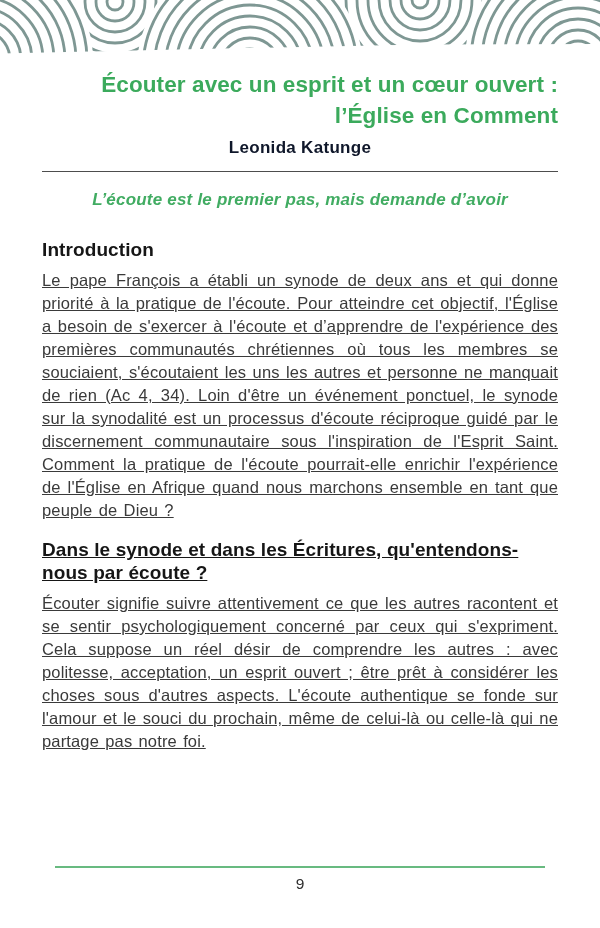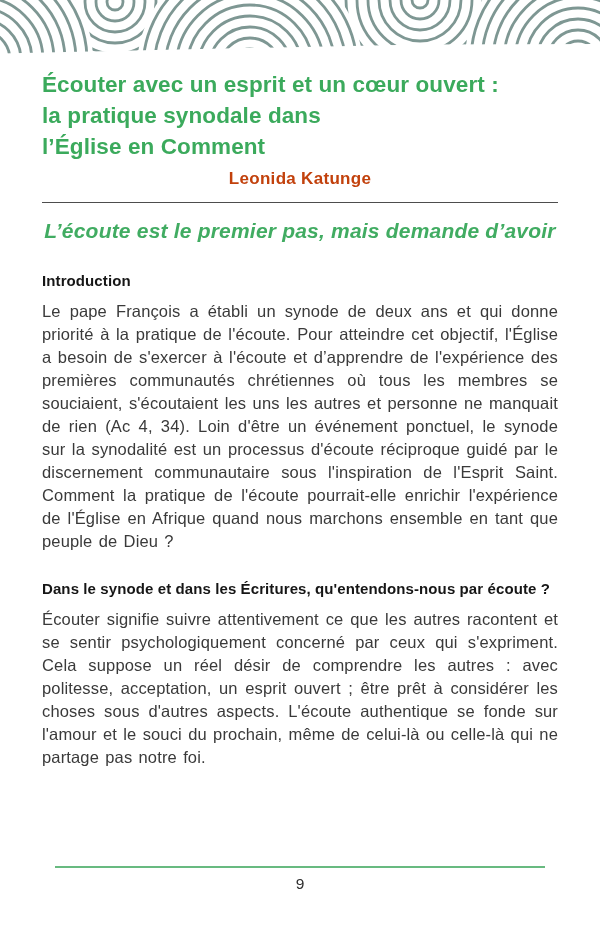"Écouter avec un esprit et" .chapter-title { text-align: left -> right }
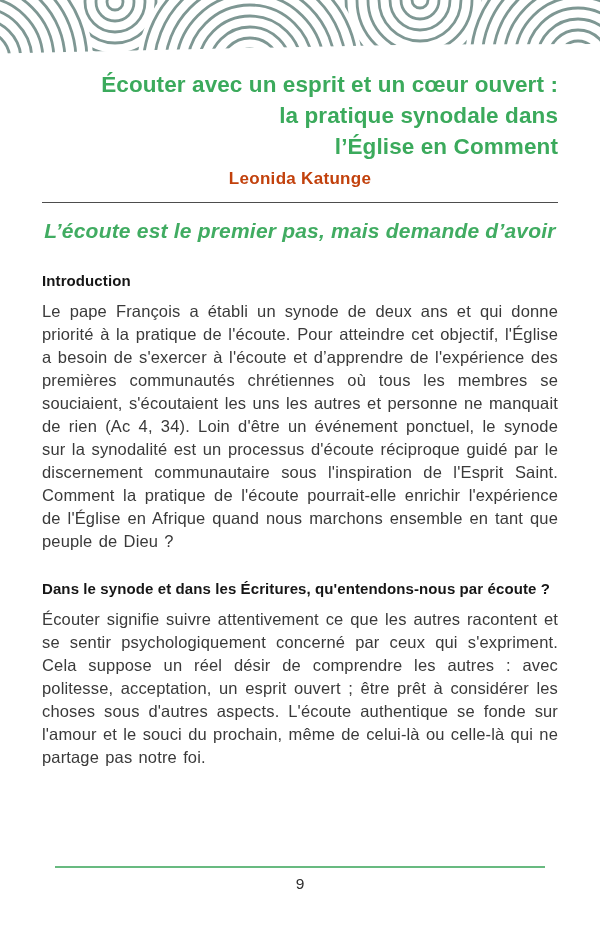"la pratique synodale dans" span { html: <span>la pratique synodale dans</span> -> none }
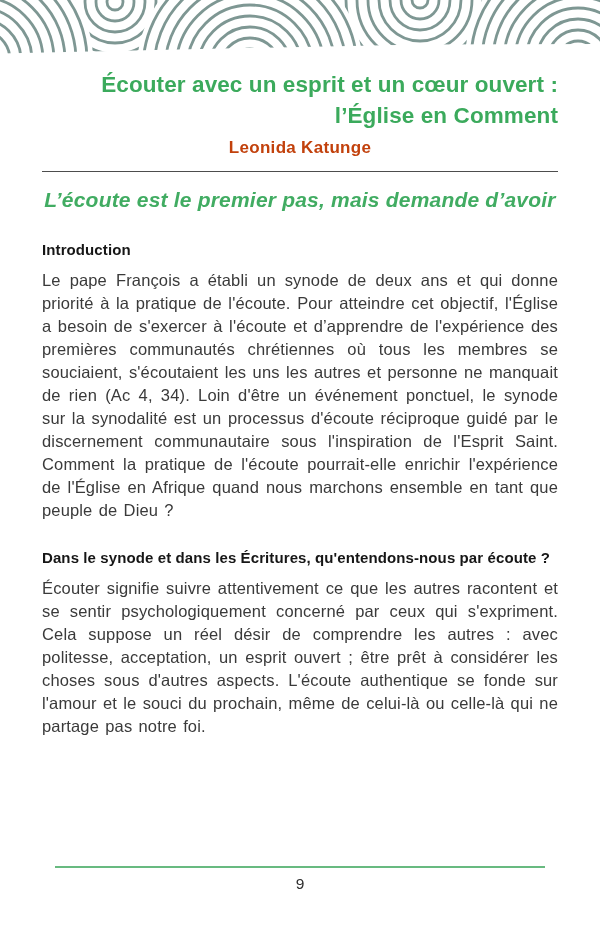"Leonida Katunge" .author { color: #c2410c -> #0f172a }
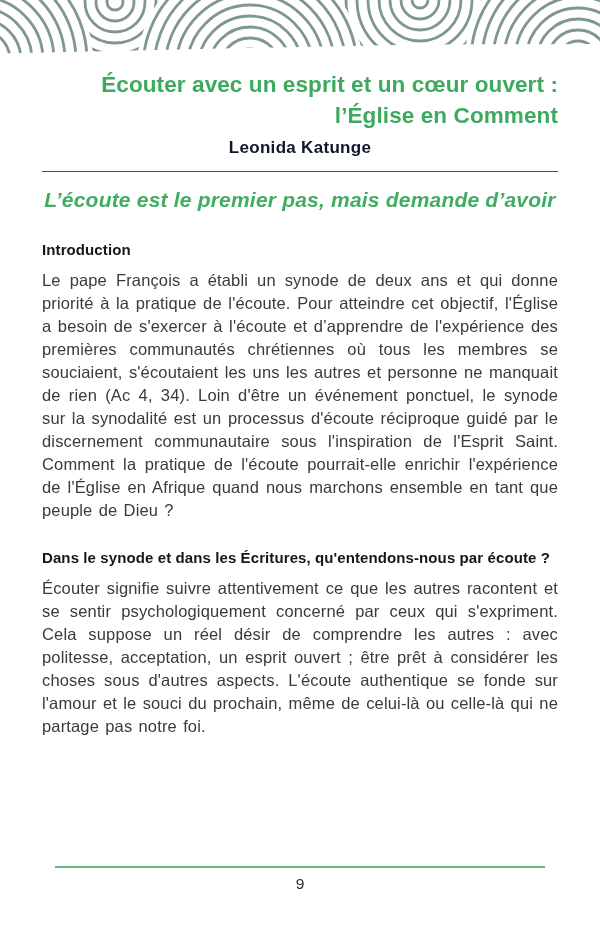"L’écoute est le premier pas," .epigraph { font-size: 21px -> 17px }
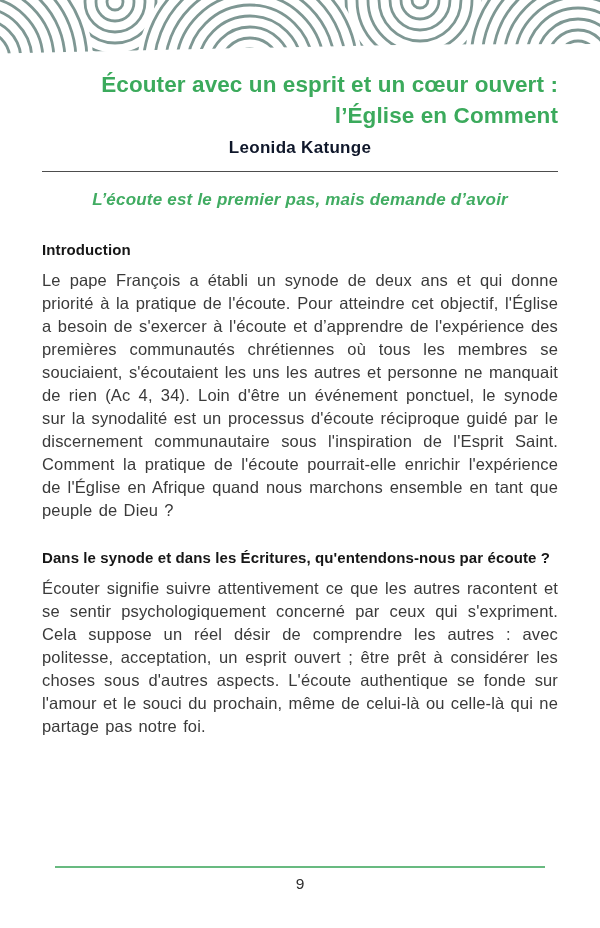"Introduction" .section-heading { font-size: 15px -> 19px }
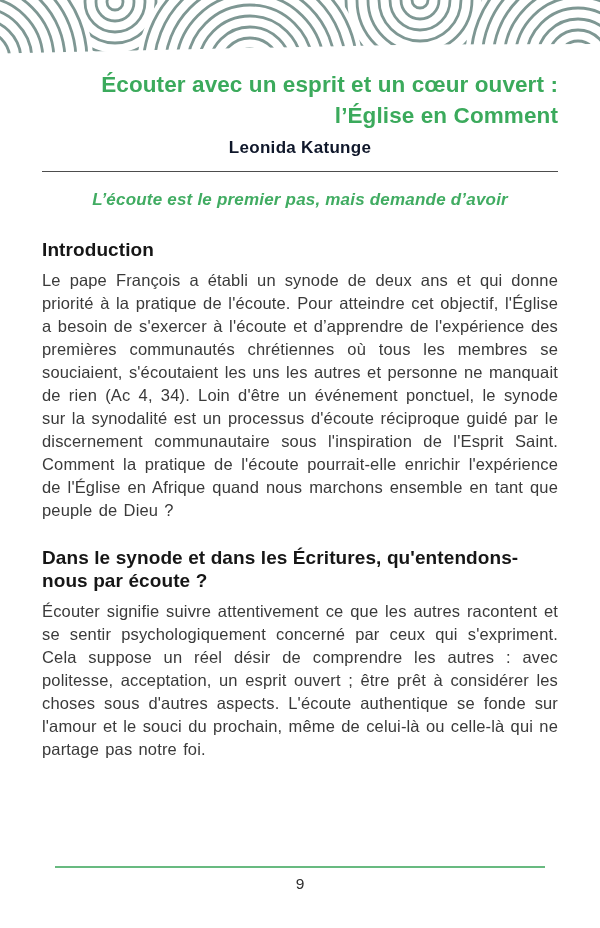"Le pape François a établi" .para { text-decoration: none -> underline }
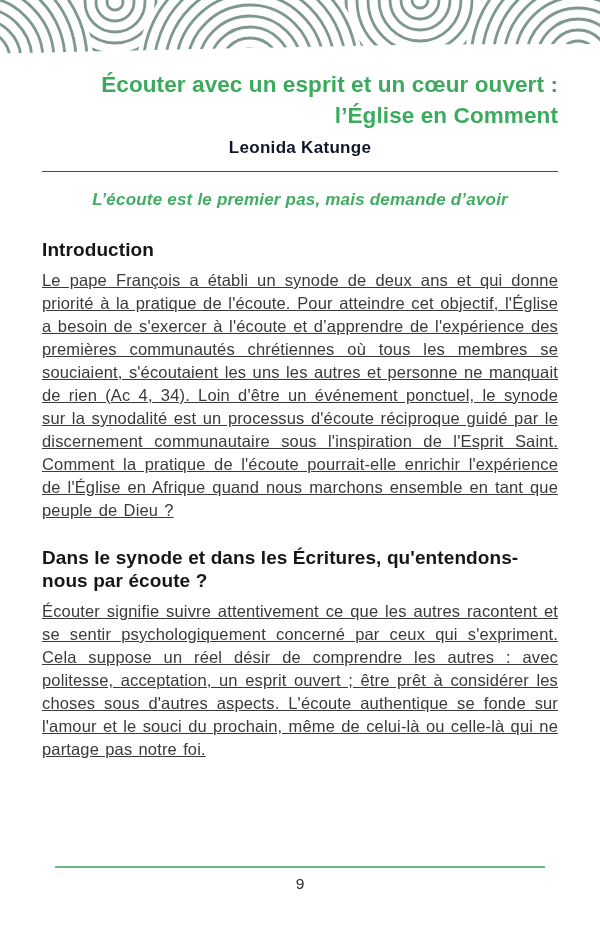"Dans le synode et dans" h2.section-heading { margin-top: 24px -> 16px; text-decoration: none -> underline }
